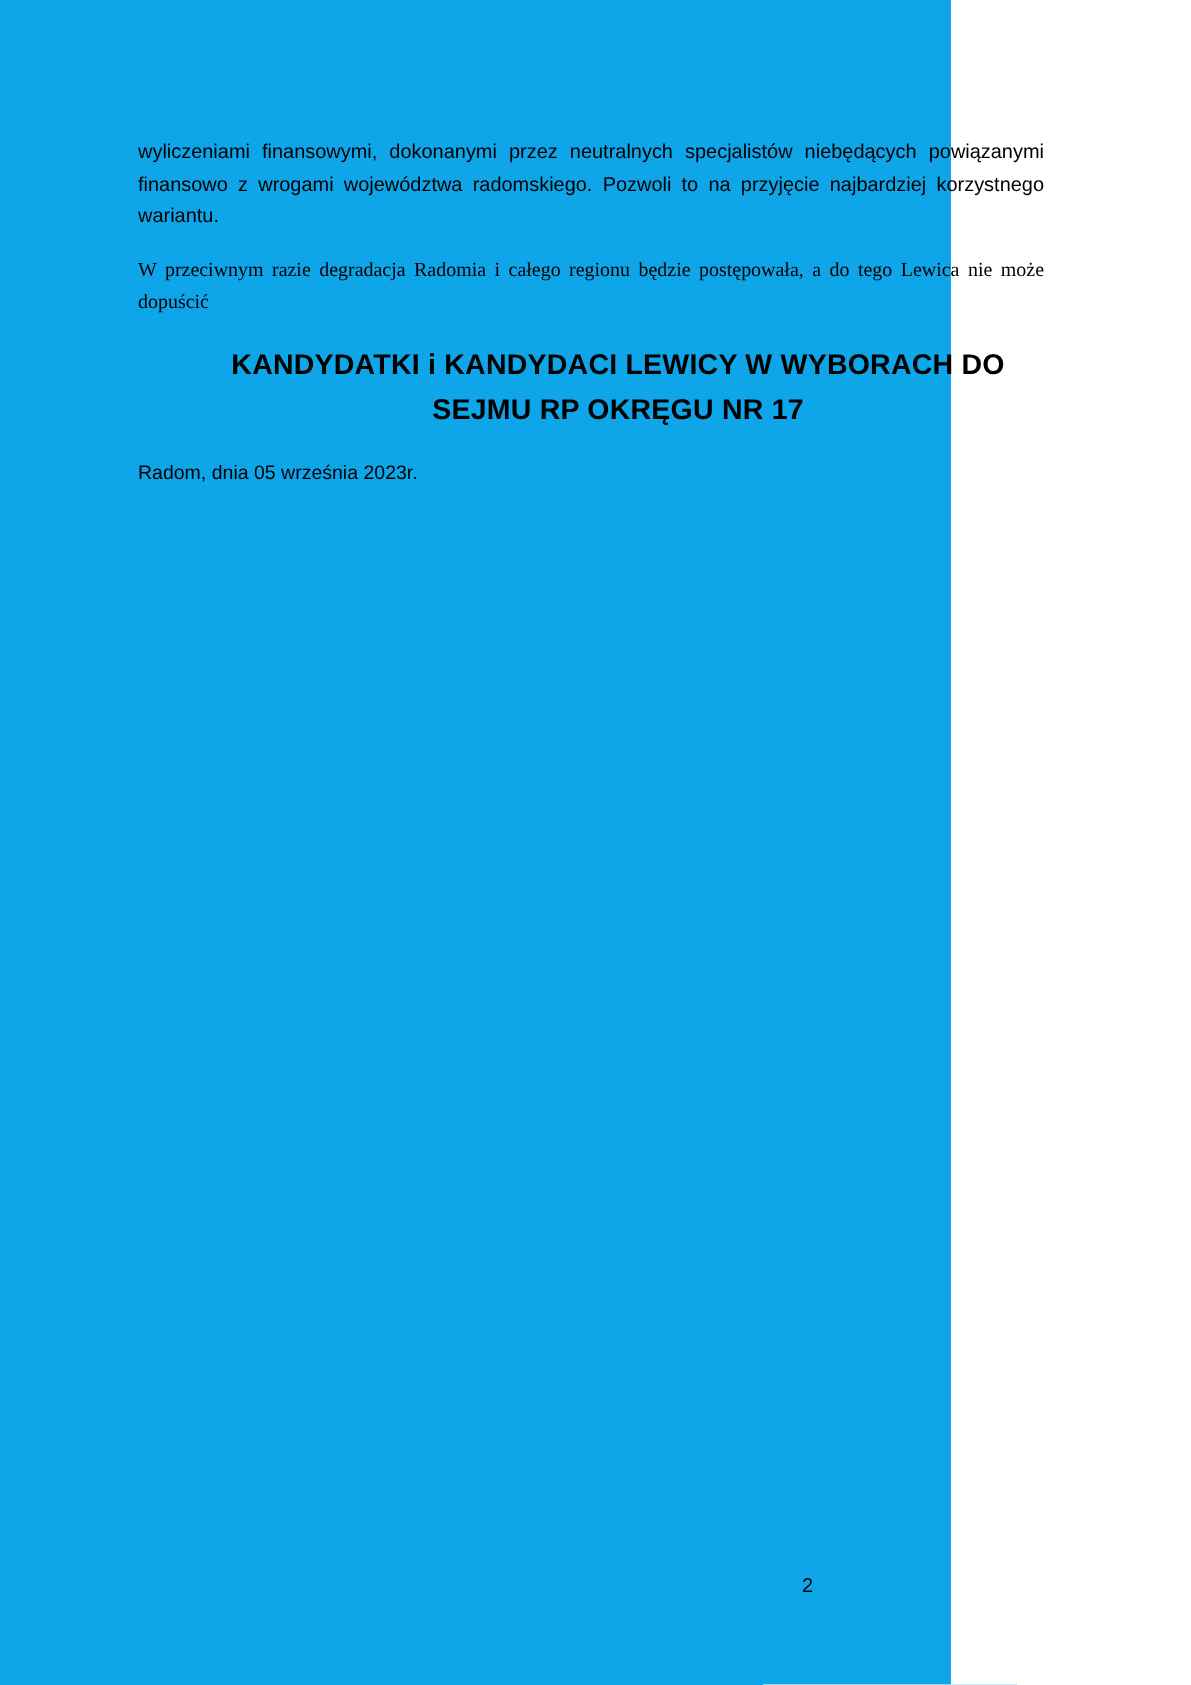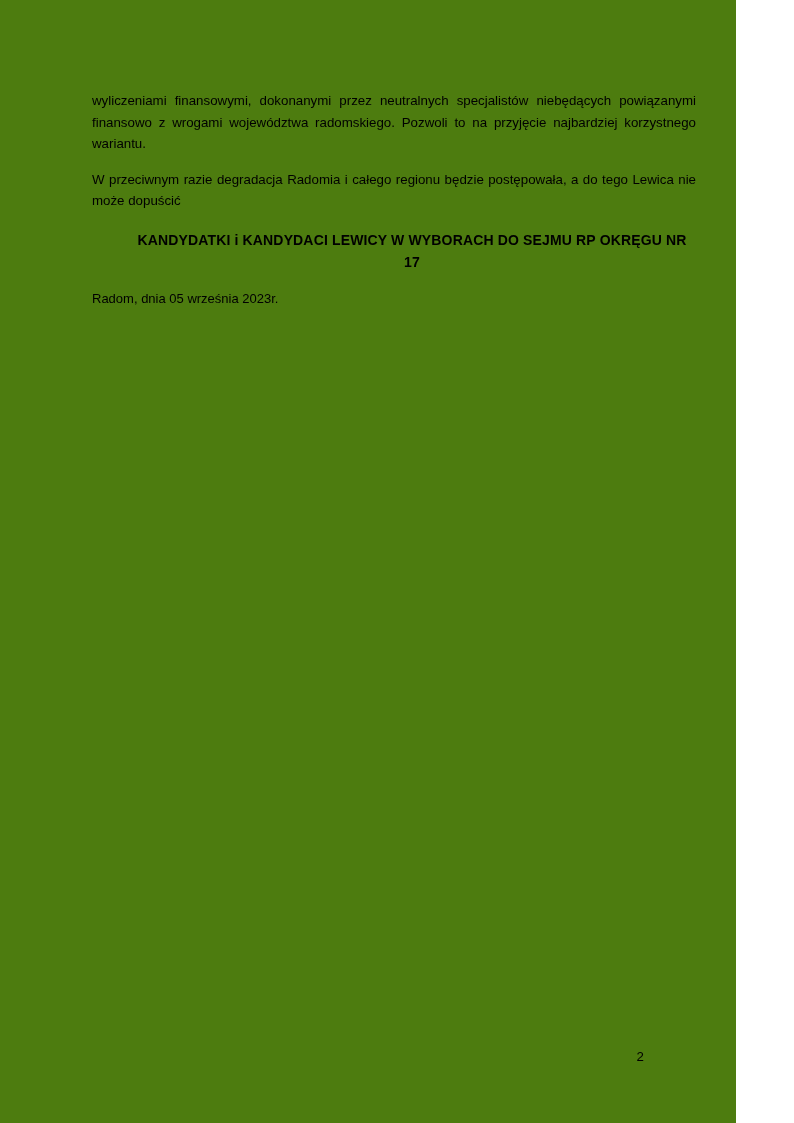"wyliczeniami finansowymi, dokonanymi" .page { background: #4d7c0f -> #0ea5e9; width: 736px -> 634px }
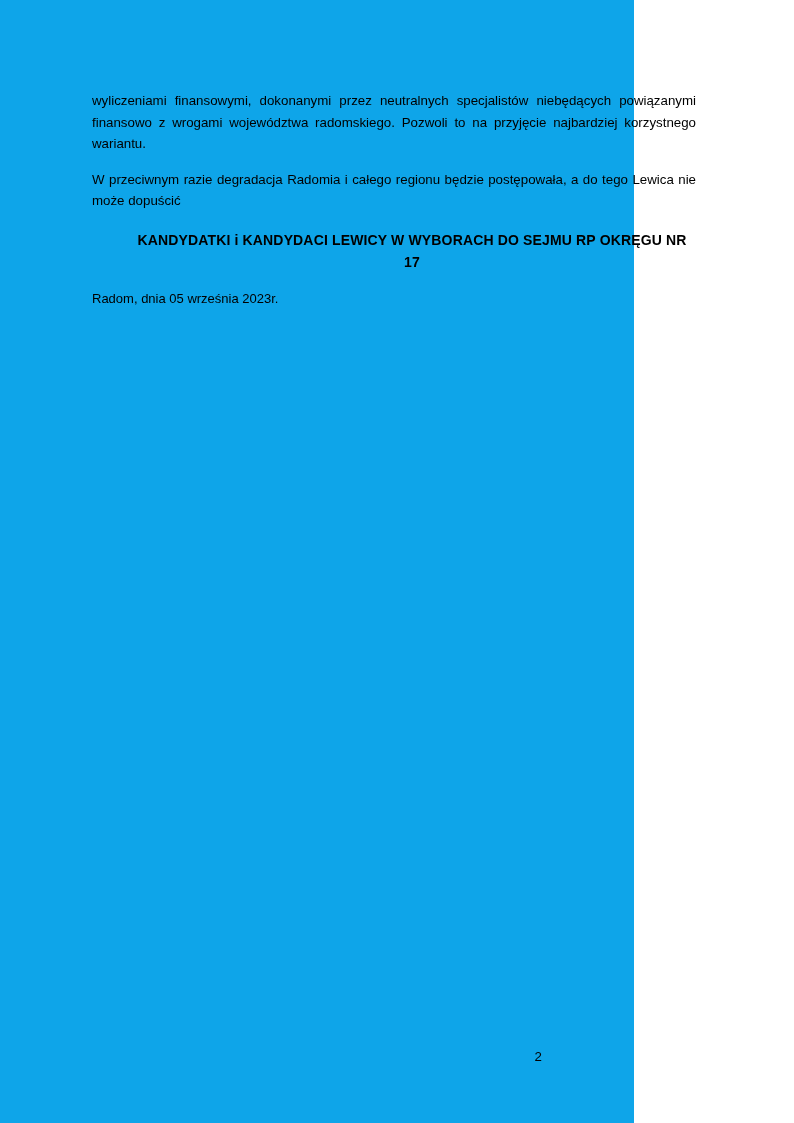"W przeciwnym razie degradacja Radomia" .para + .para { font-family: none -> Liberation Serif, serif }
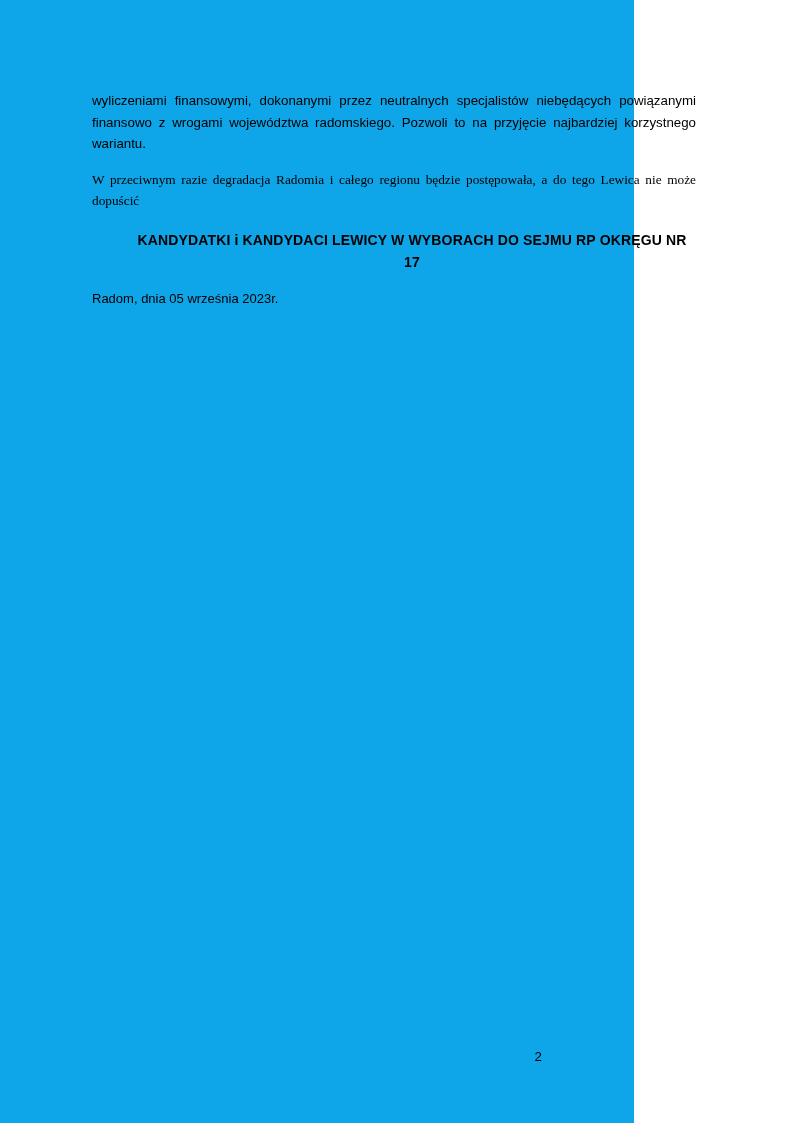"KANDYDATKI i KANDYDACI LEWICY W" .heading { font-size: 14px -> 19px }
